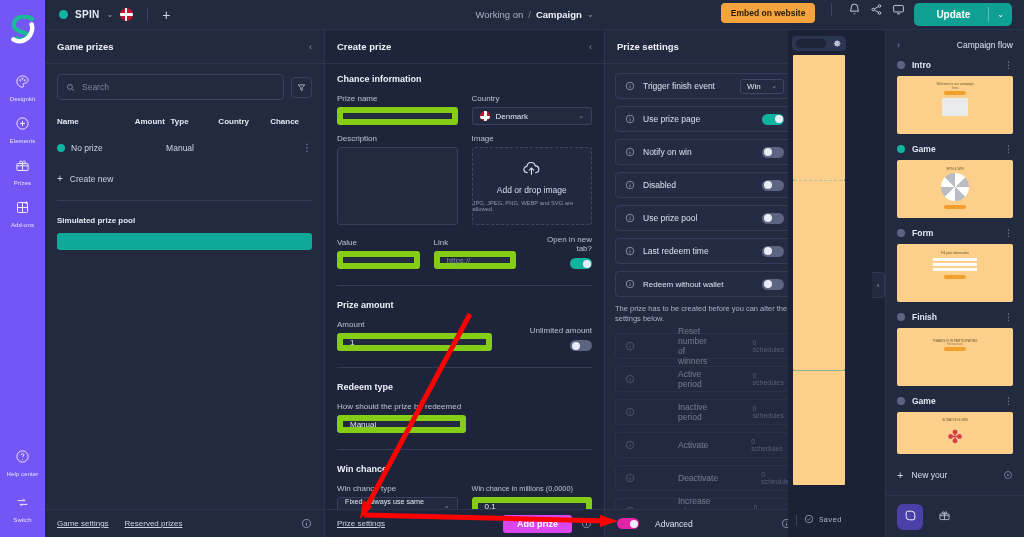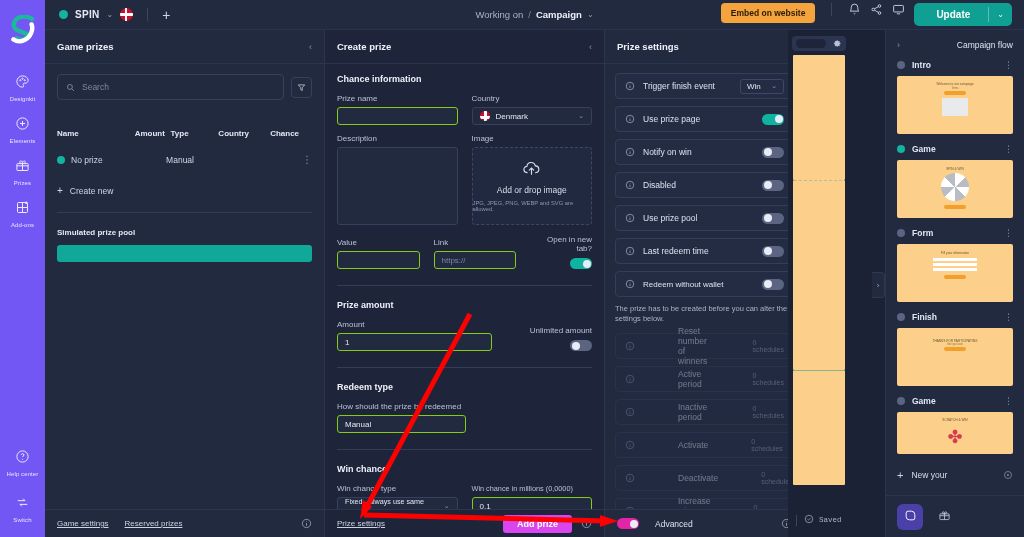"Name" .tbl-head { margin-top: 29px -> 17px }
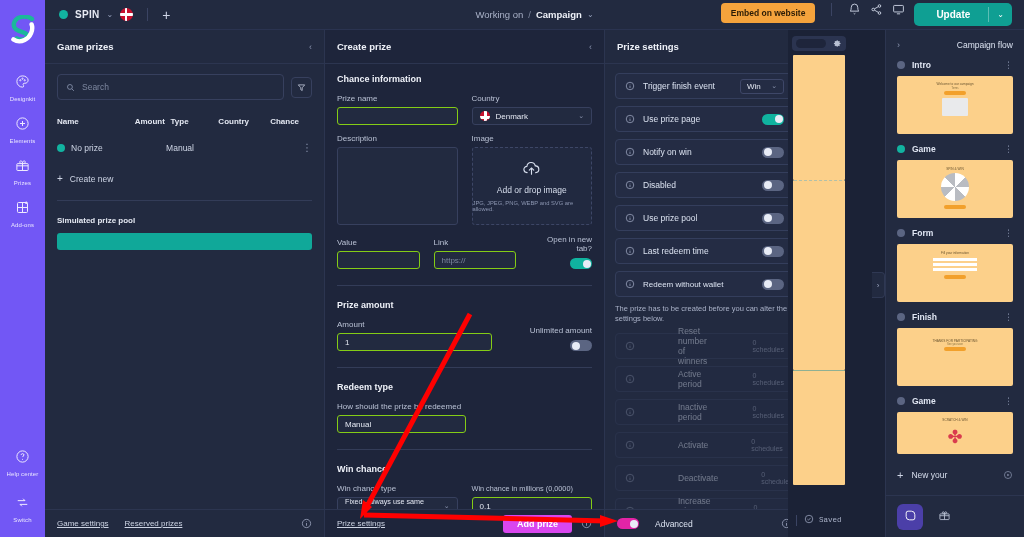"https://" .inp { border: 1px solid #84cc16 -> 6px solid #84cc16 }
